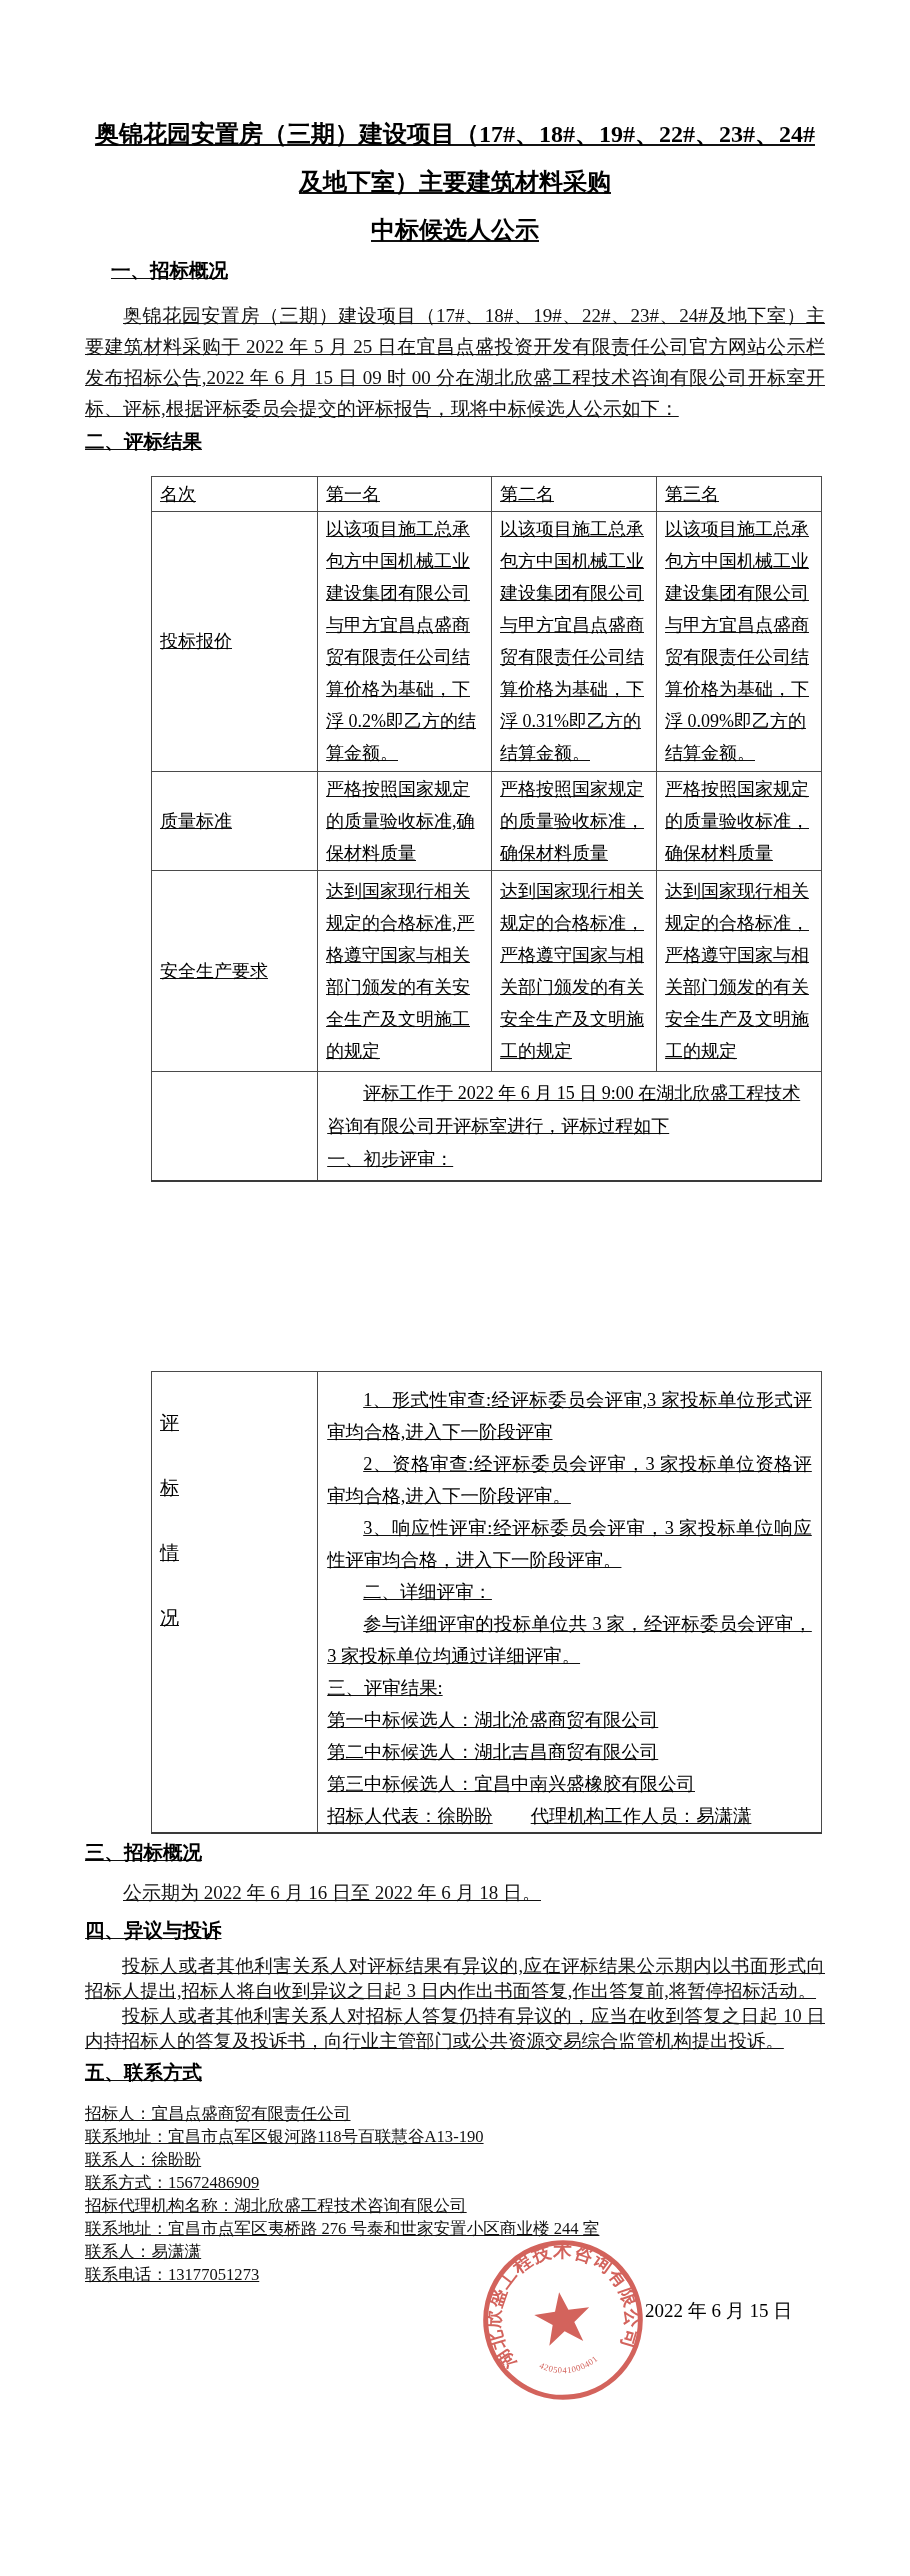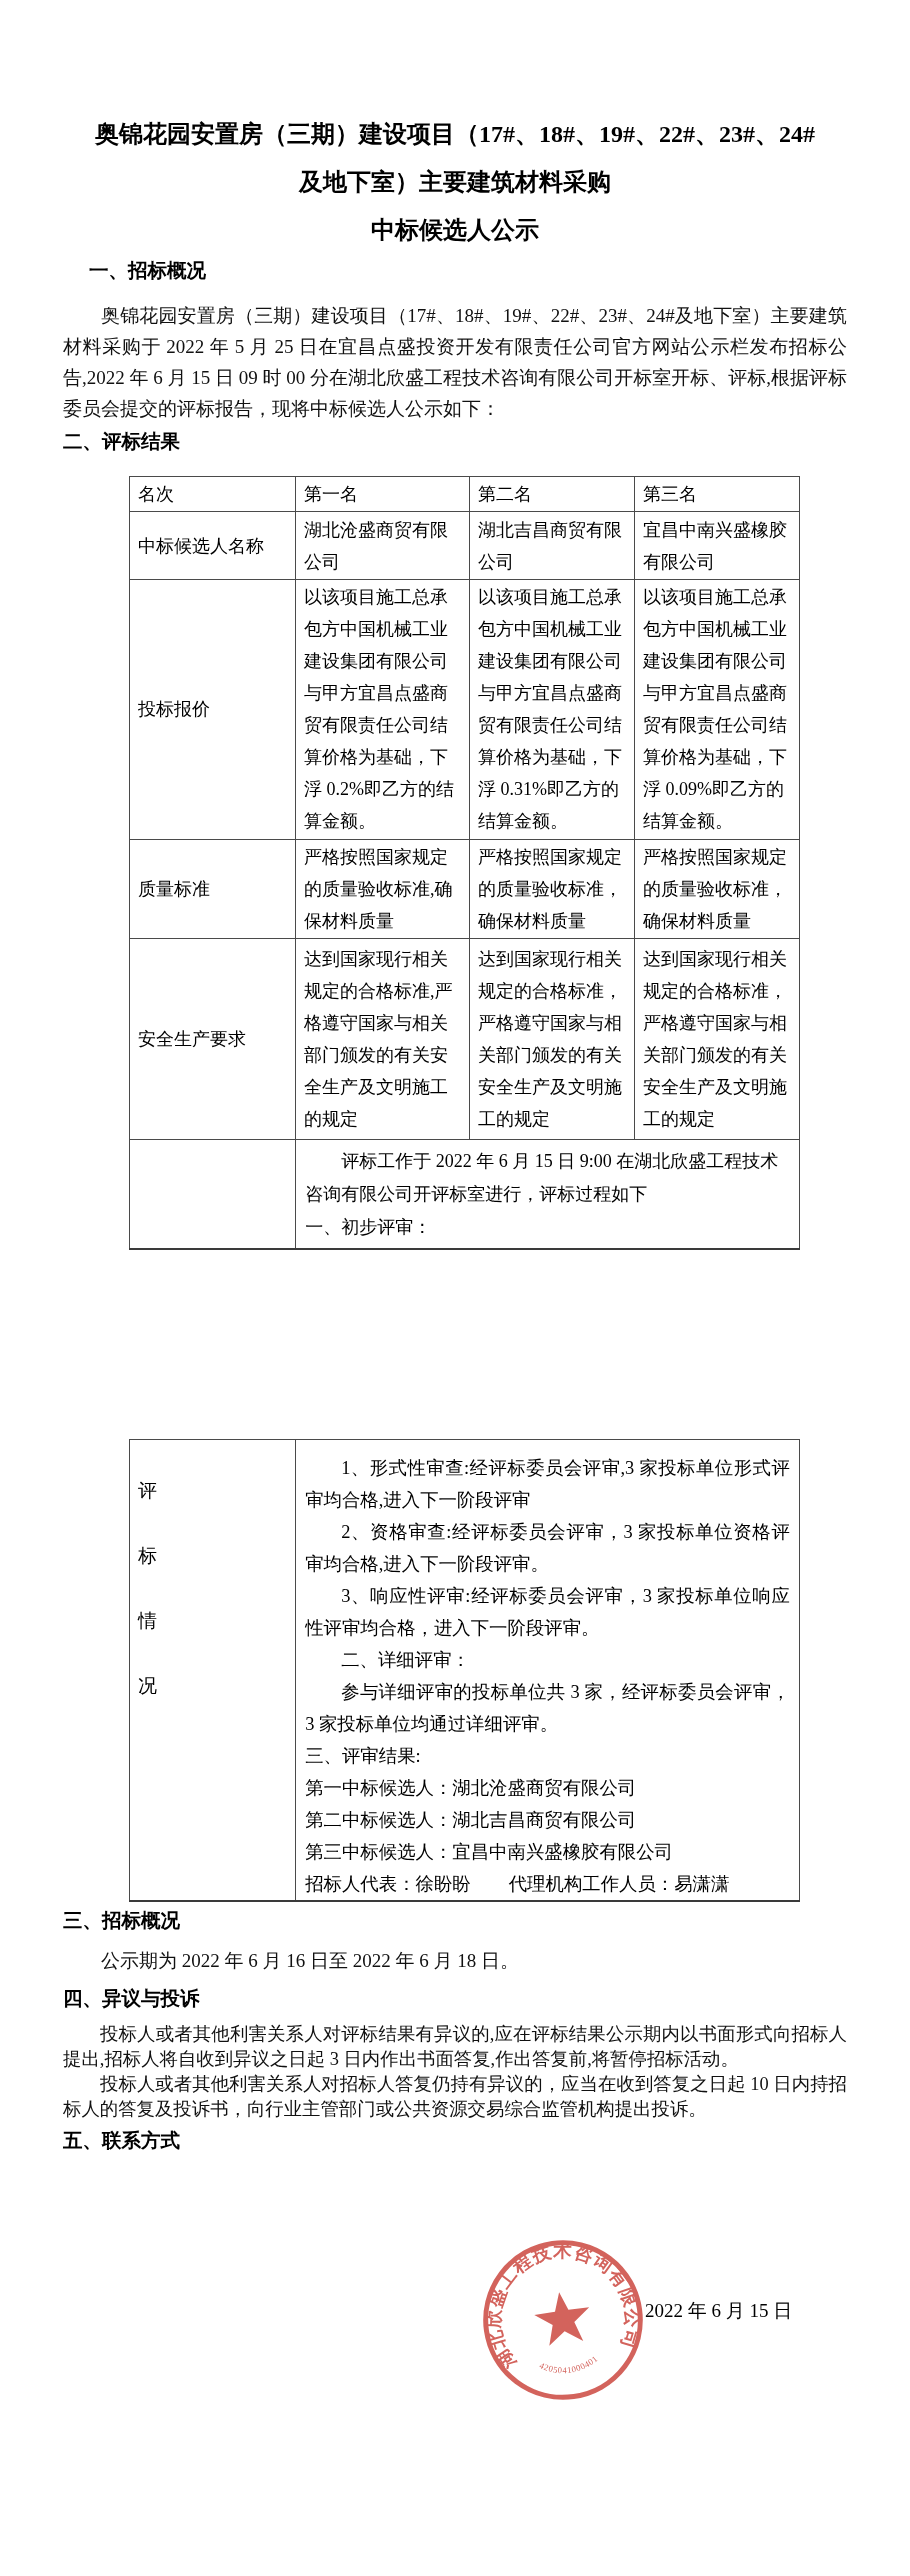"奥锦花园安置房（三期）建设项目（17#、18#、19#、22#、23#、24#" .page { padding: 0 63px -> 0 85px; text-decoration: none -> underline }
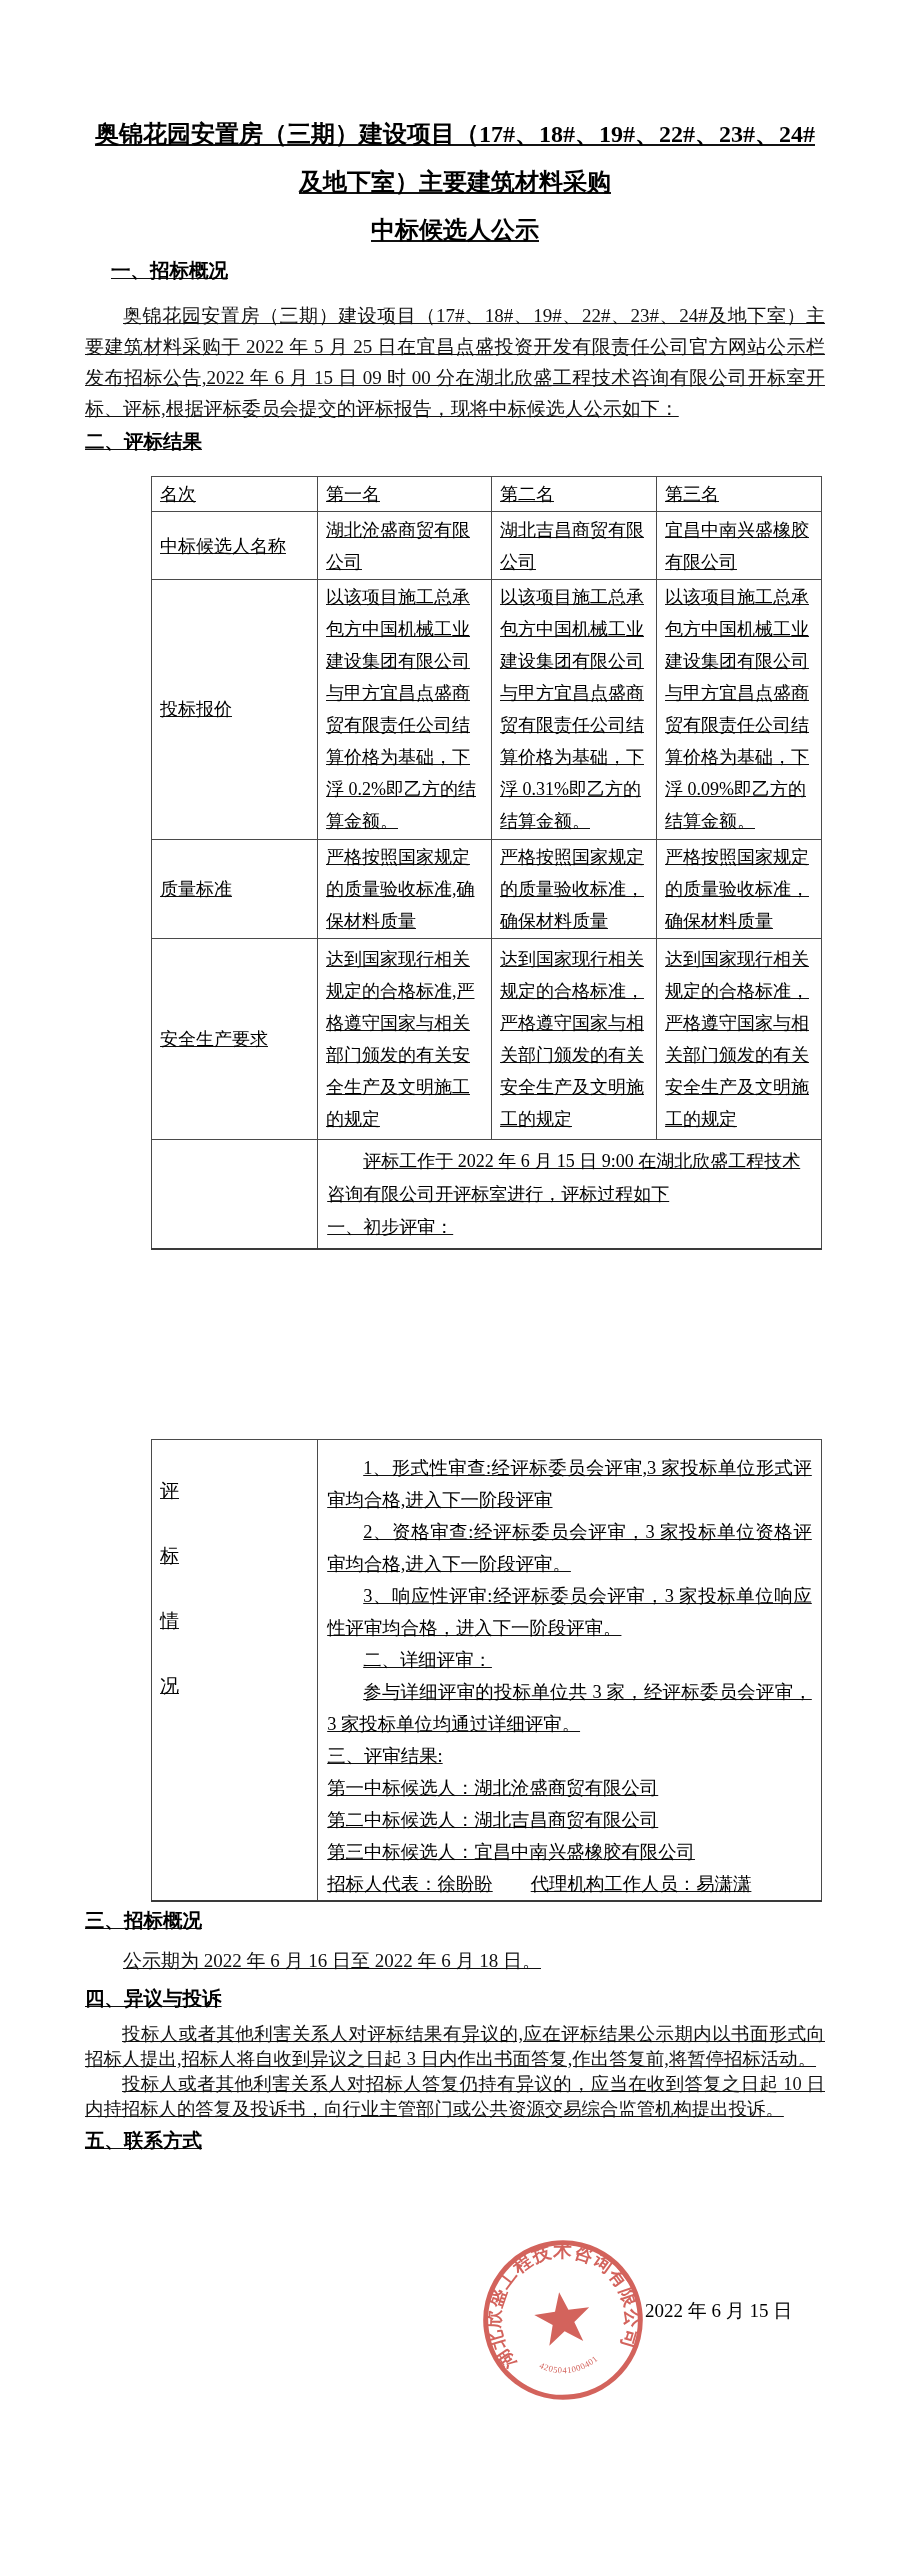"中标候选人名称" tr.r1 { html: <tr> <td>中标候选人名称</td> <td>湖北沧盛商贸有限公司</td> <td>湖北吉昌商贸有限公司</td> <td>宜昌中南兴盛橡胶有限公司</td> </tr> -> none }
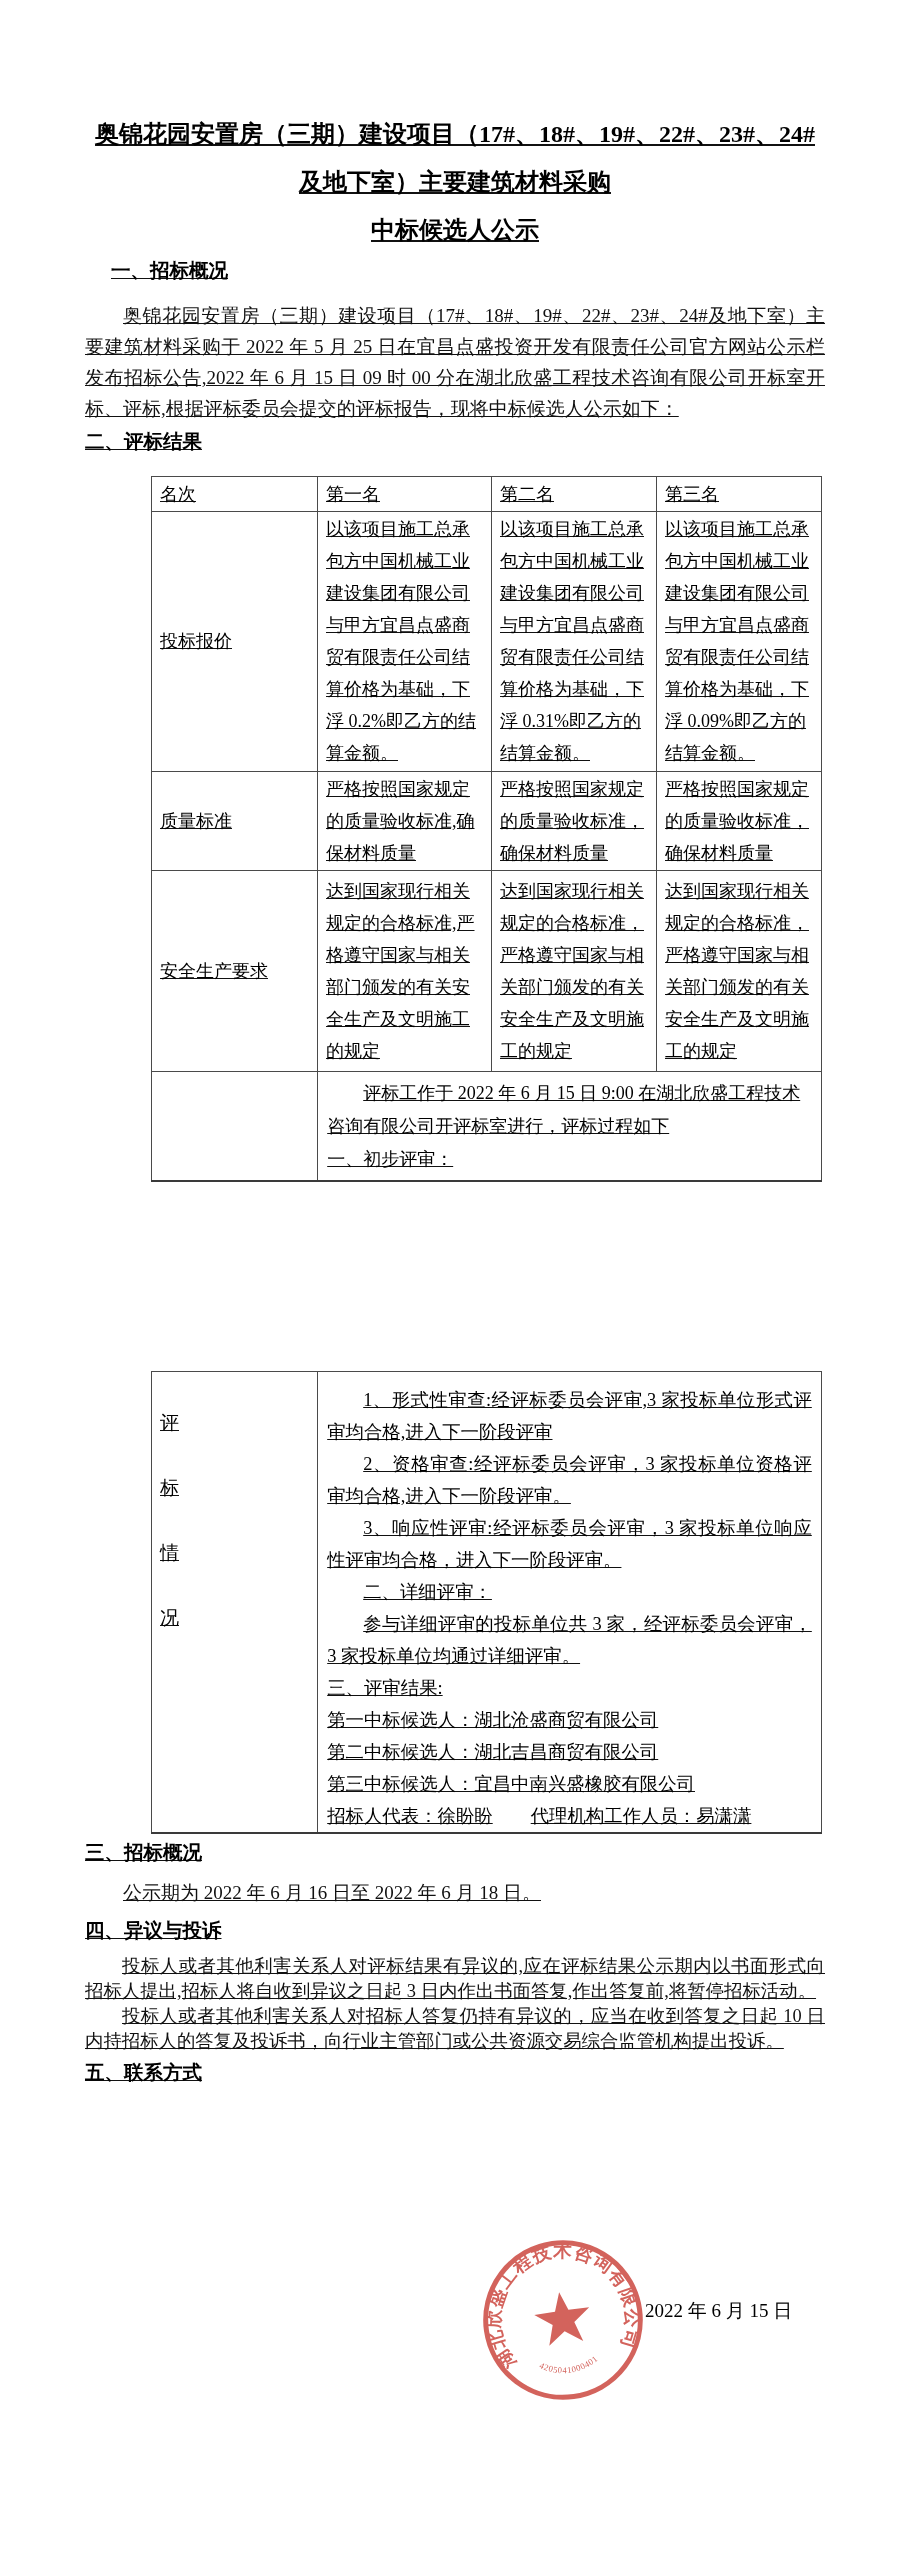"招标人：宜昌点盛商贸有限责任公司" div.contact { html: none -> <div> <div>招标人：宜昌点盛商贸有限责任公司</div> <div>联系地址：宜昌市点军区银河路118号百联慧谷A13-190</div> <div>联系人：徐盼盼</div> <div>联系方式：15672486909</div> <div>招标代理机构名称：湖北欣盛工程技术咨询有限公司</div> <div>联系地址：宜昌市点军区夷桥路 276 号泰和世家安置小区商业楼 244 室</div> <div>联系人：易潇潇</div> <div>联系电话：13177051273</div> </div> }
